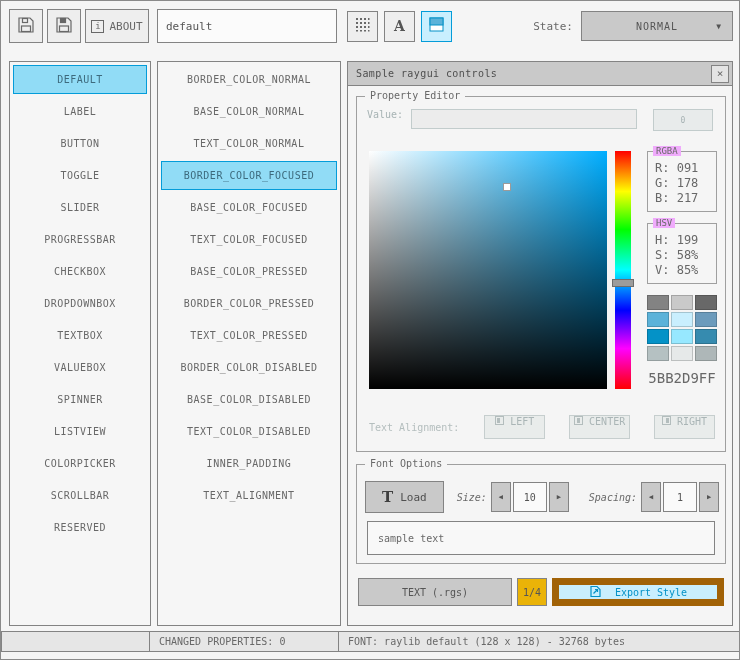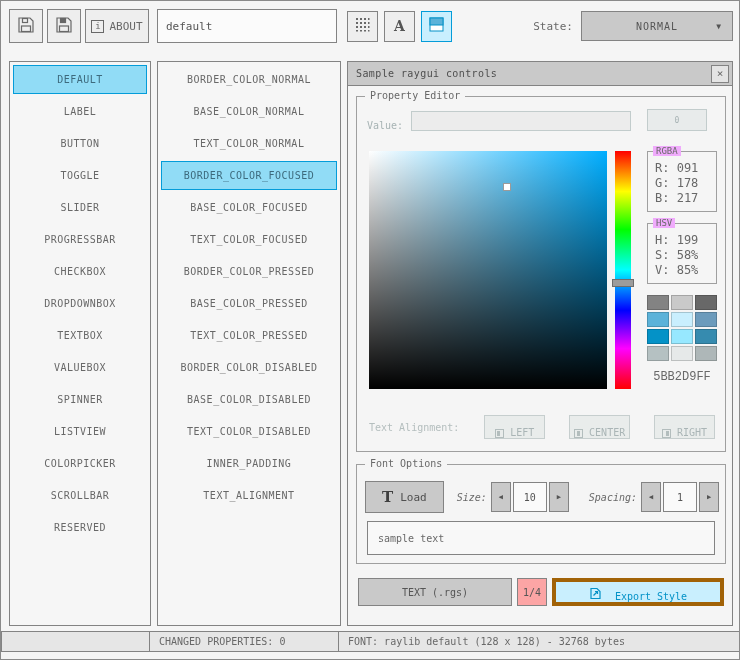"Value:" .value-row { align-items: flex-end -> flex-start; right: 18px -> 12px }
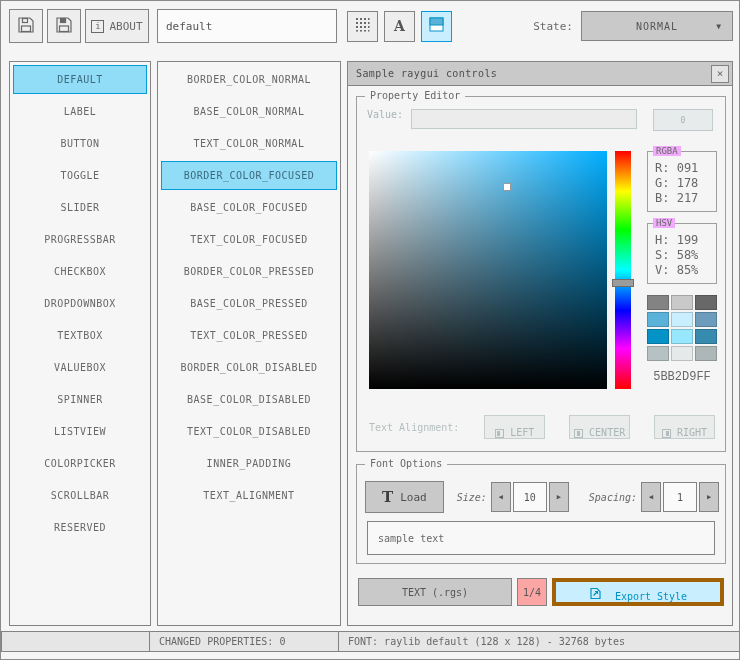"BORDER_COLOR_PRESSED" div.list-item { order: before "BASE_COLOR_PRESSED" -> after "BASE_COLOR_PRESSED" }
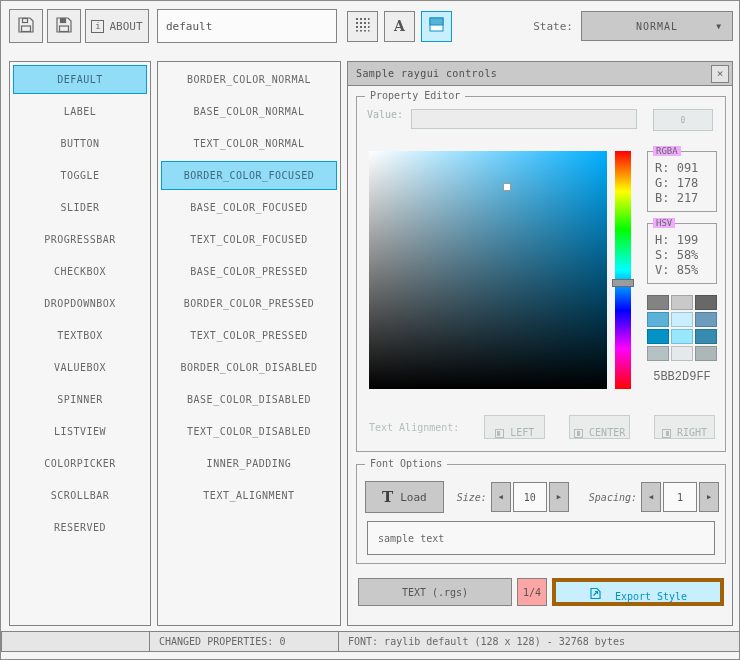"5BB2D9FF" .hex-value { font-family: Liberation Mono, monospace -> none; font-size: 12px -> 14px }
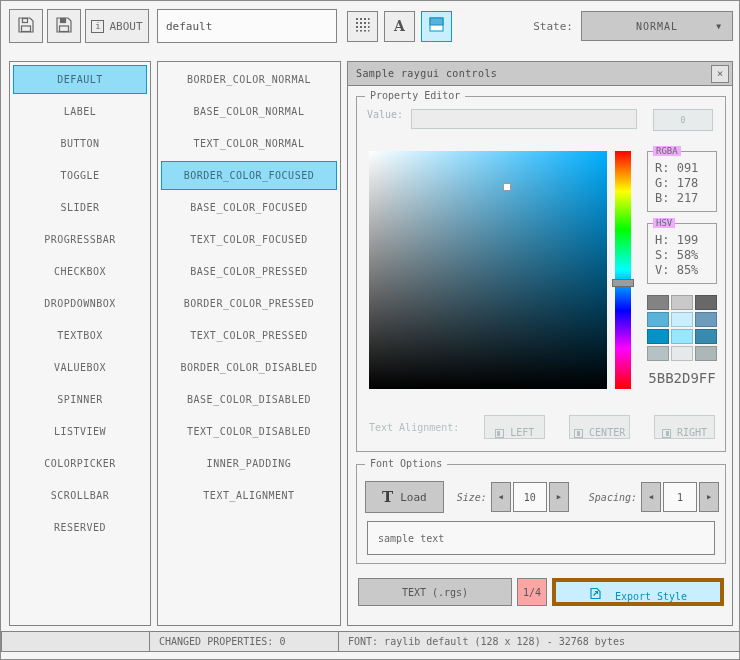"LEFT" .align-btn { align-items: flex-end -> flex-start }
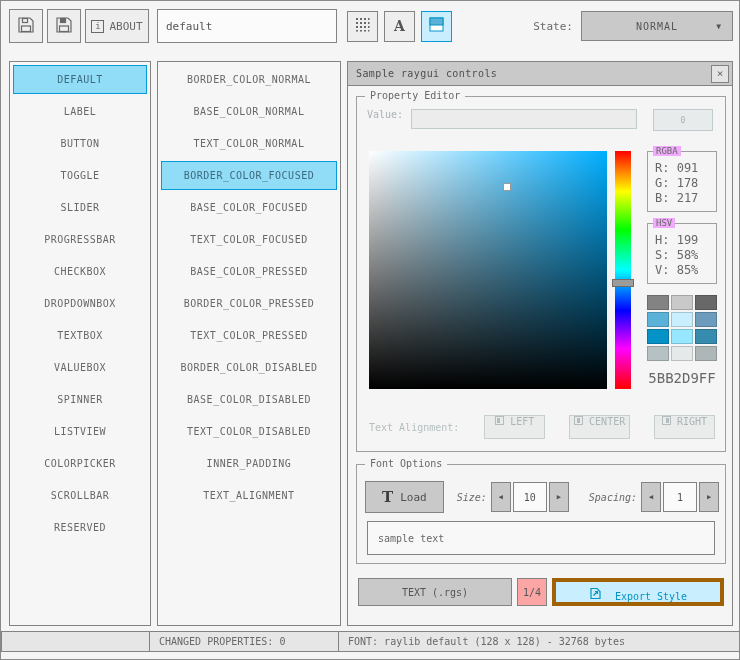"1/4" .page-btn { background: #fca5a5 -> #eab308 }
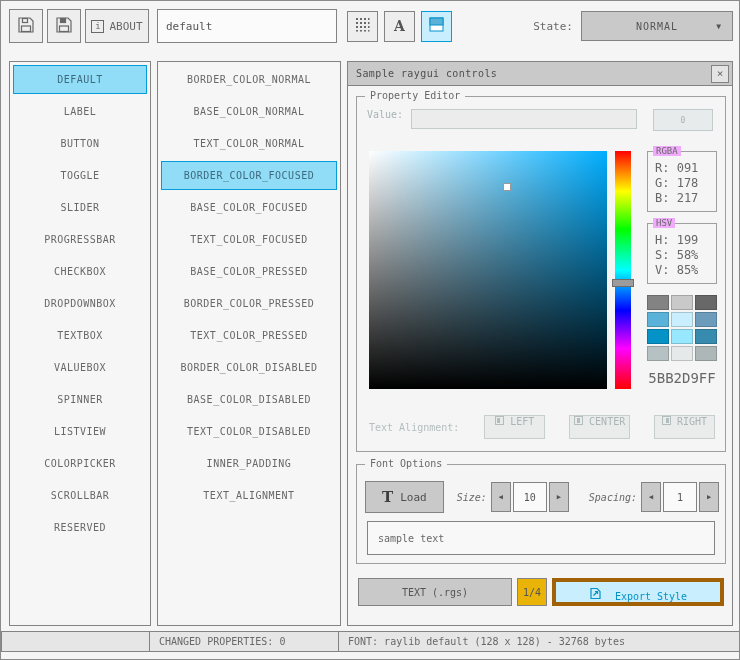"Export Style" .export-btn { align-items: flex-end -> center; border: 4px solid #a16207 -> 7px solid #a16207 }
